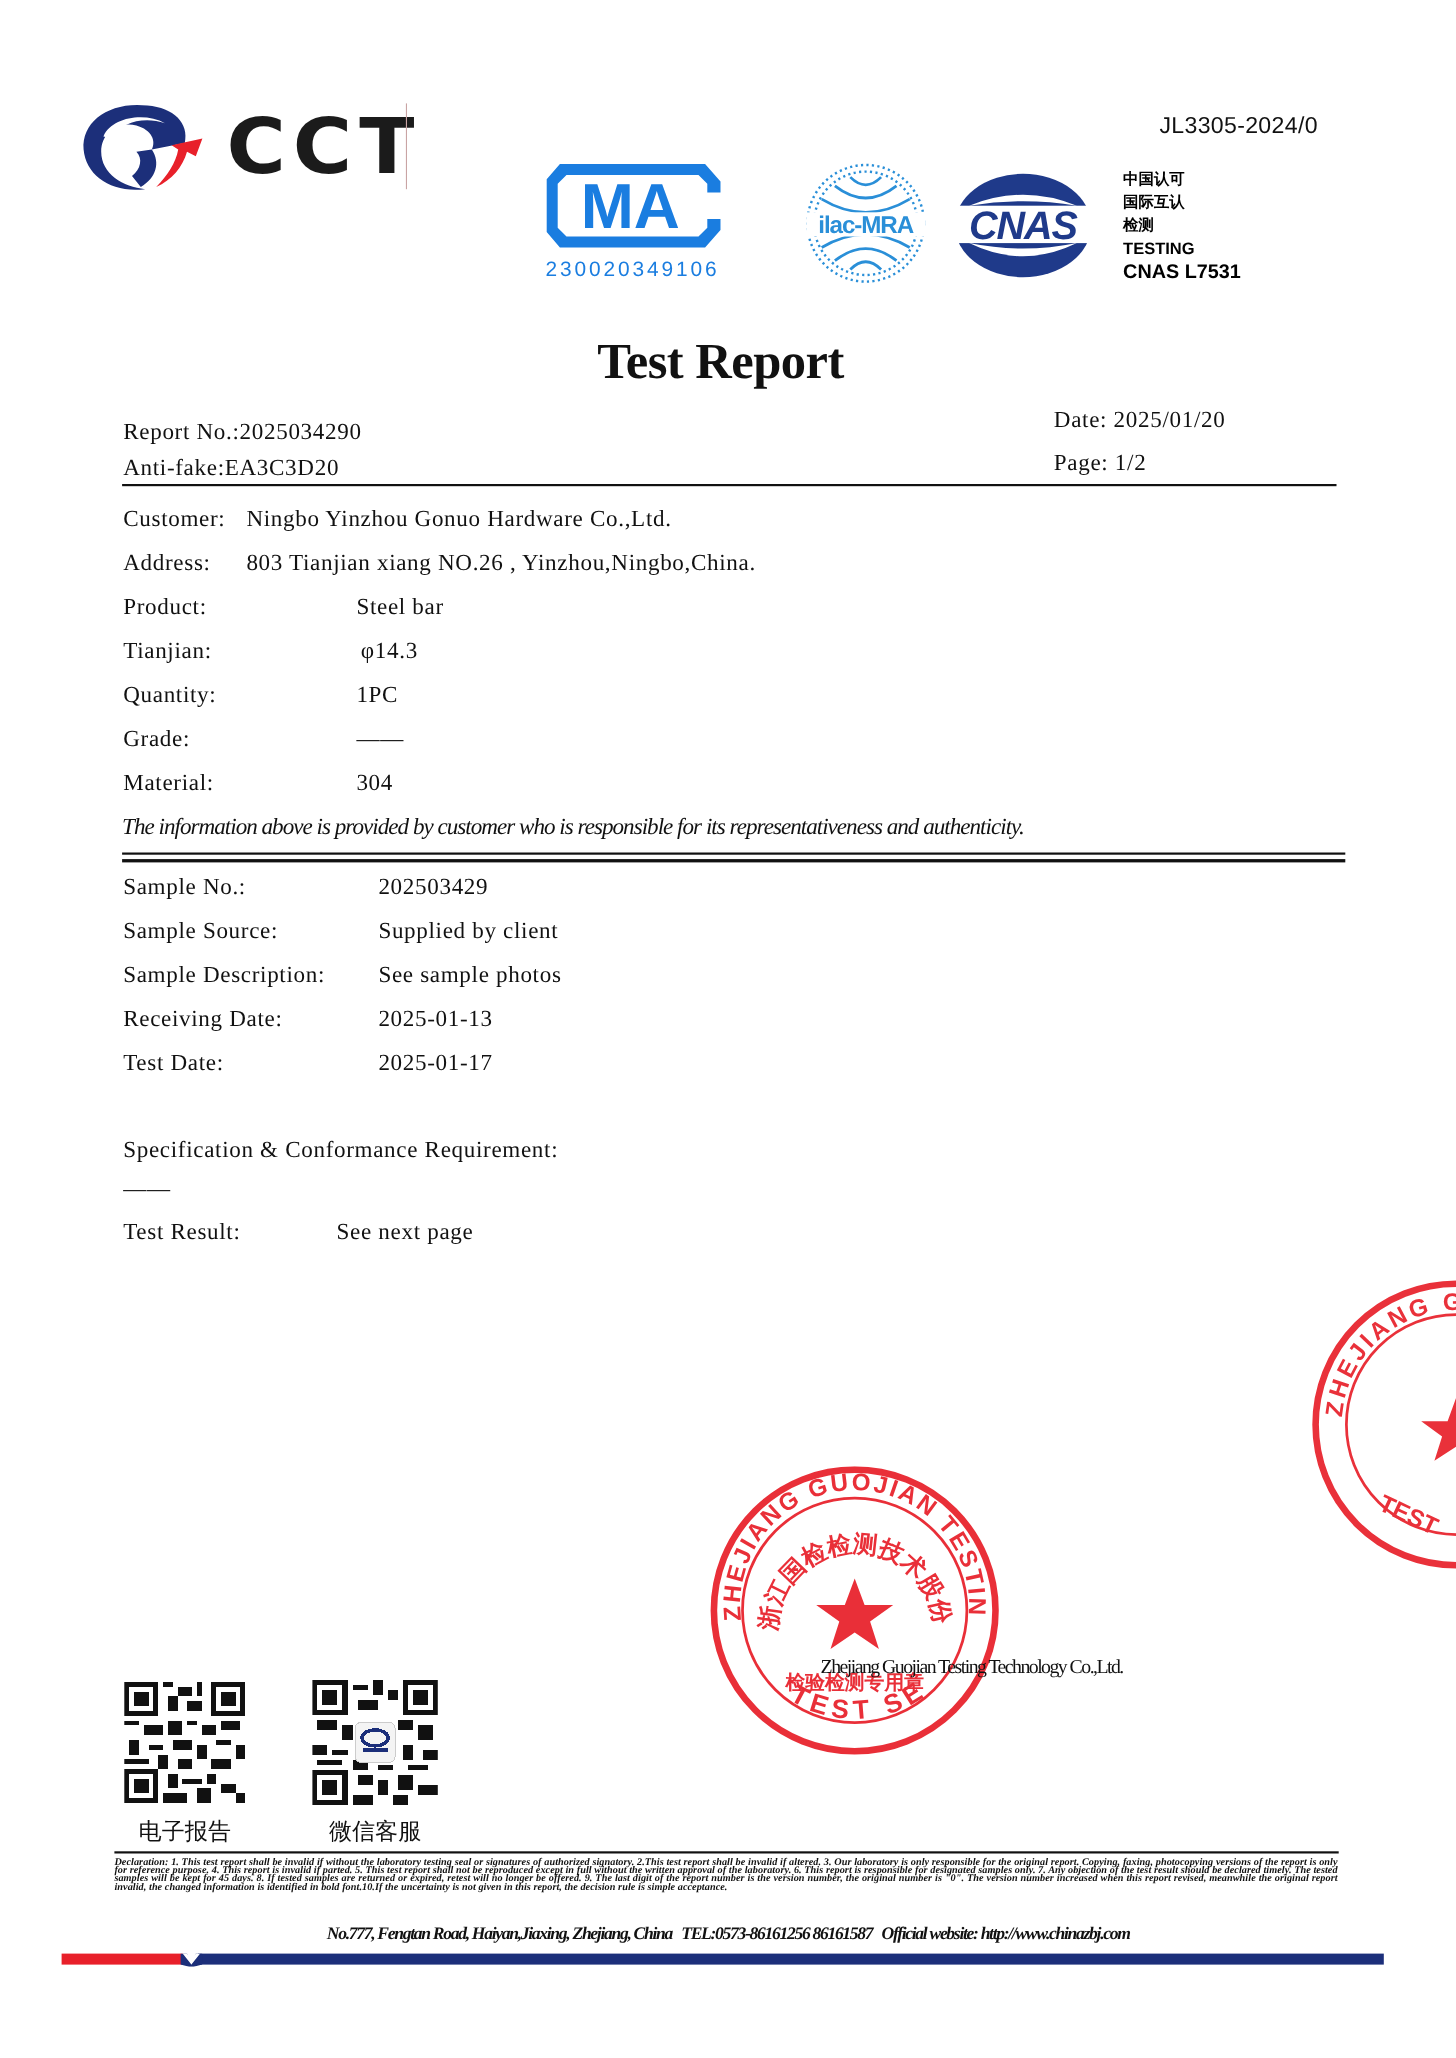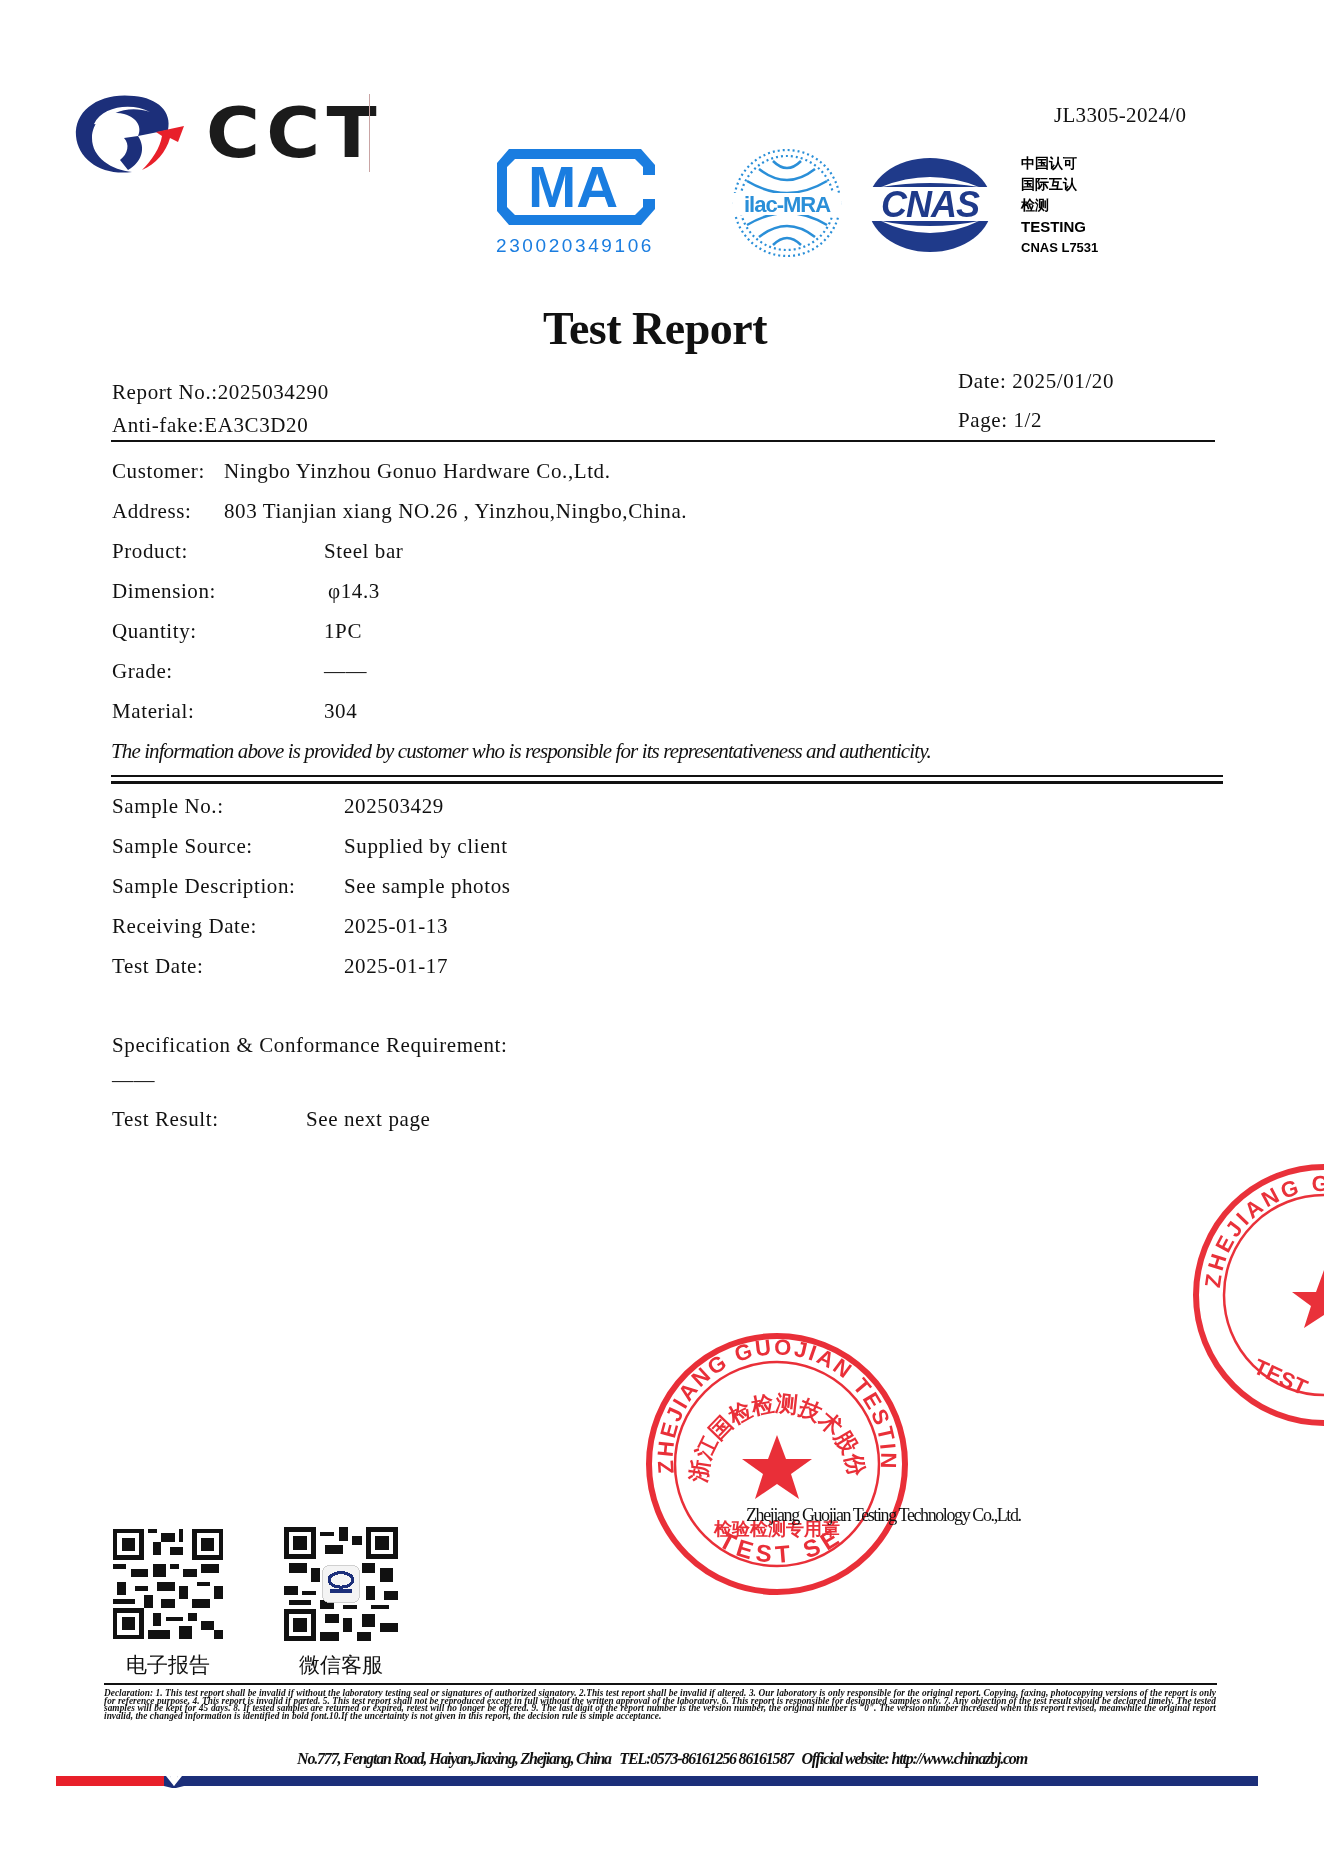"JL3305-2024/0" div.abs { font-family: Liberation Serif, serif -> Liberation Sans, sans-serif }
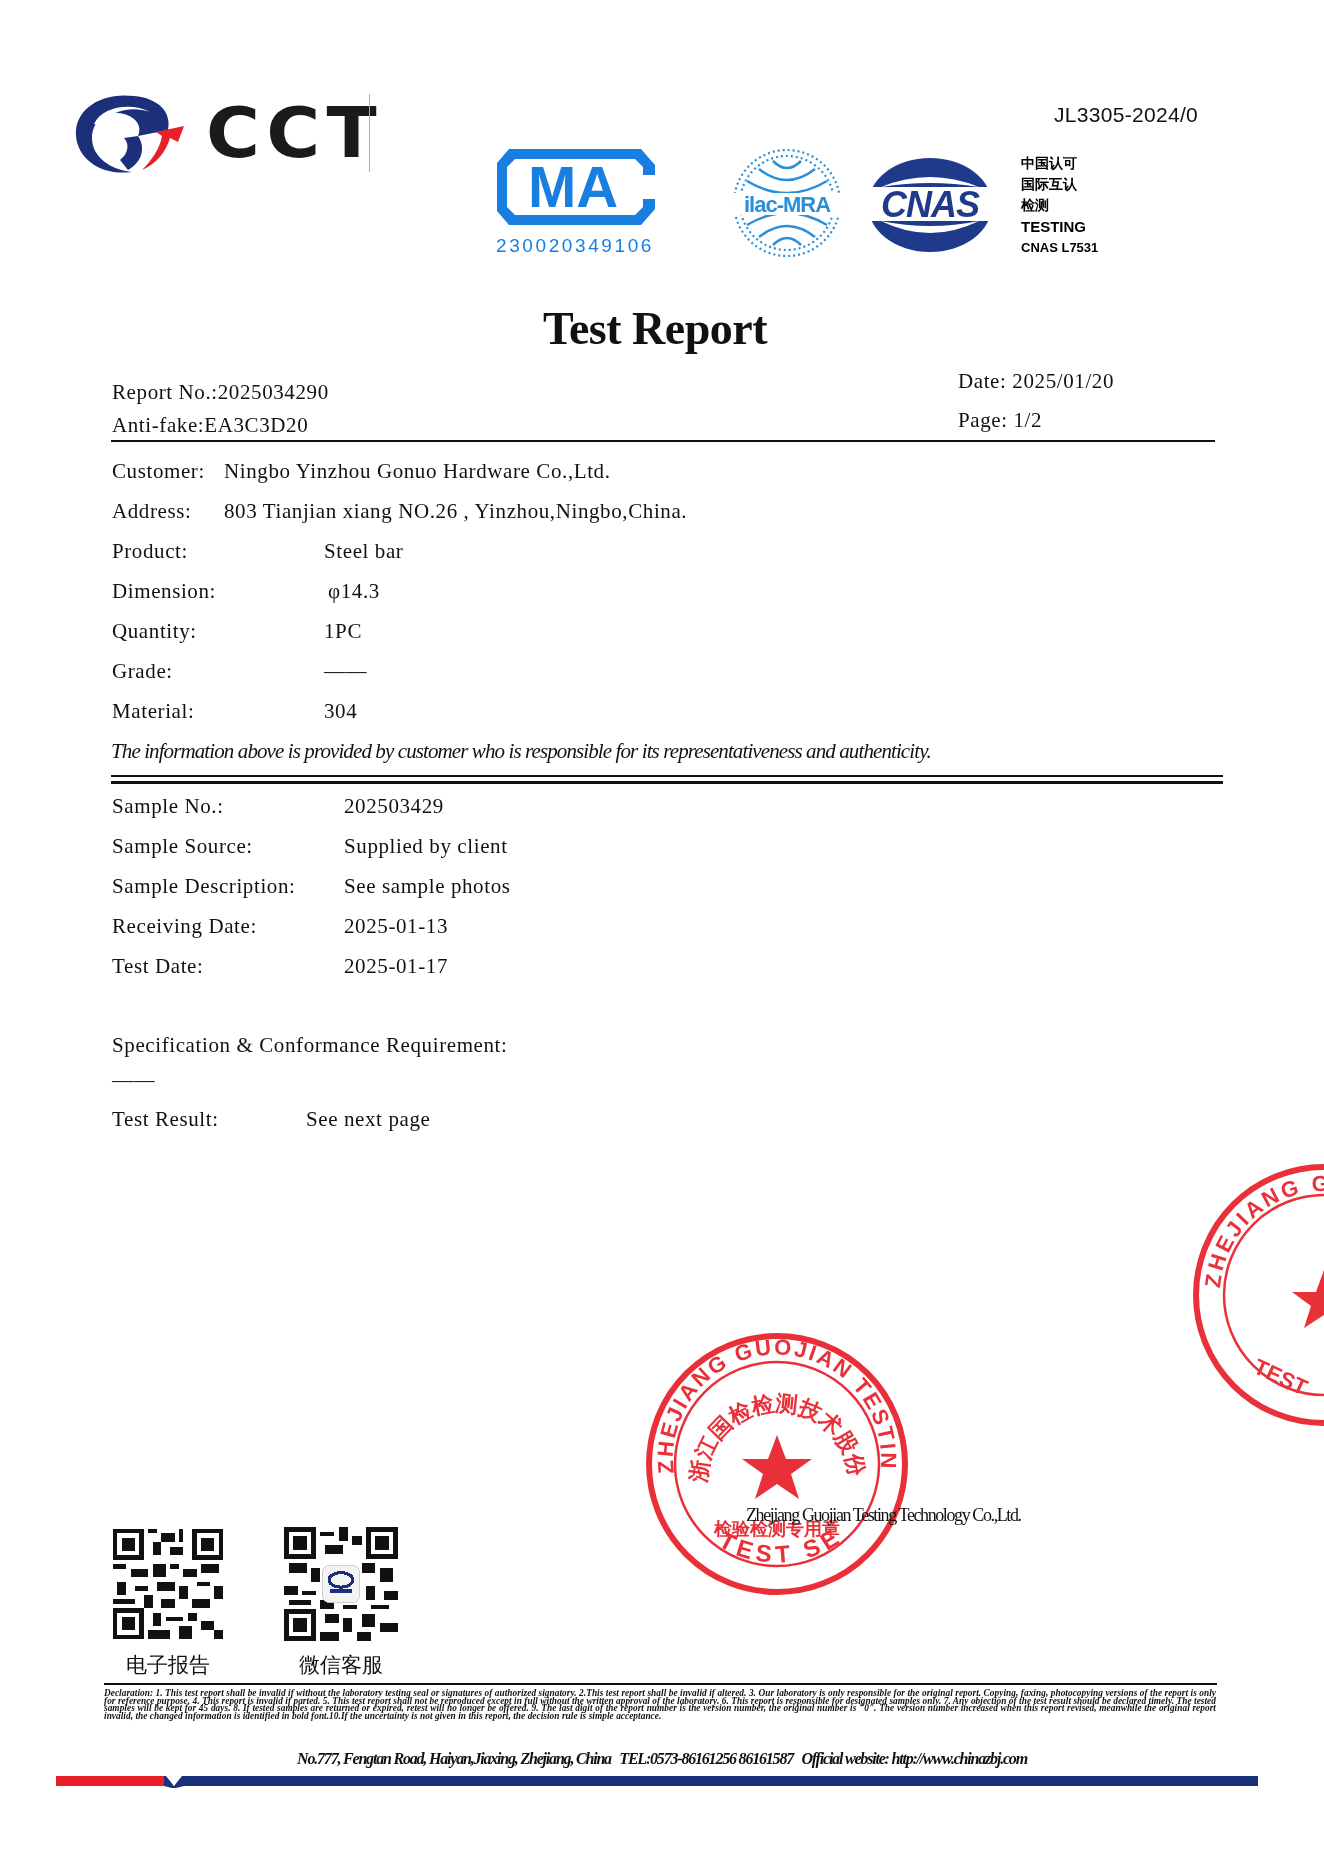"CNAS L7531" div { font-size: 13px -> 18px }
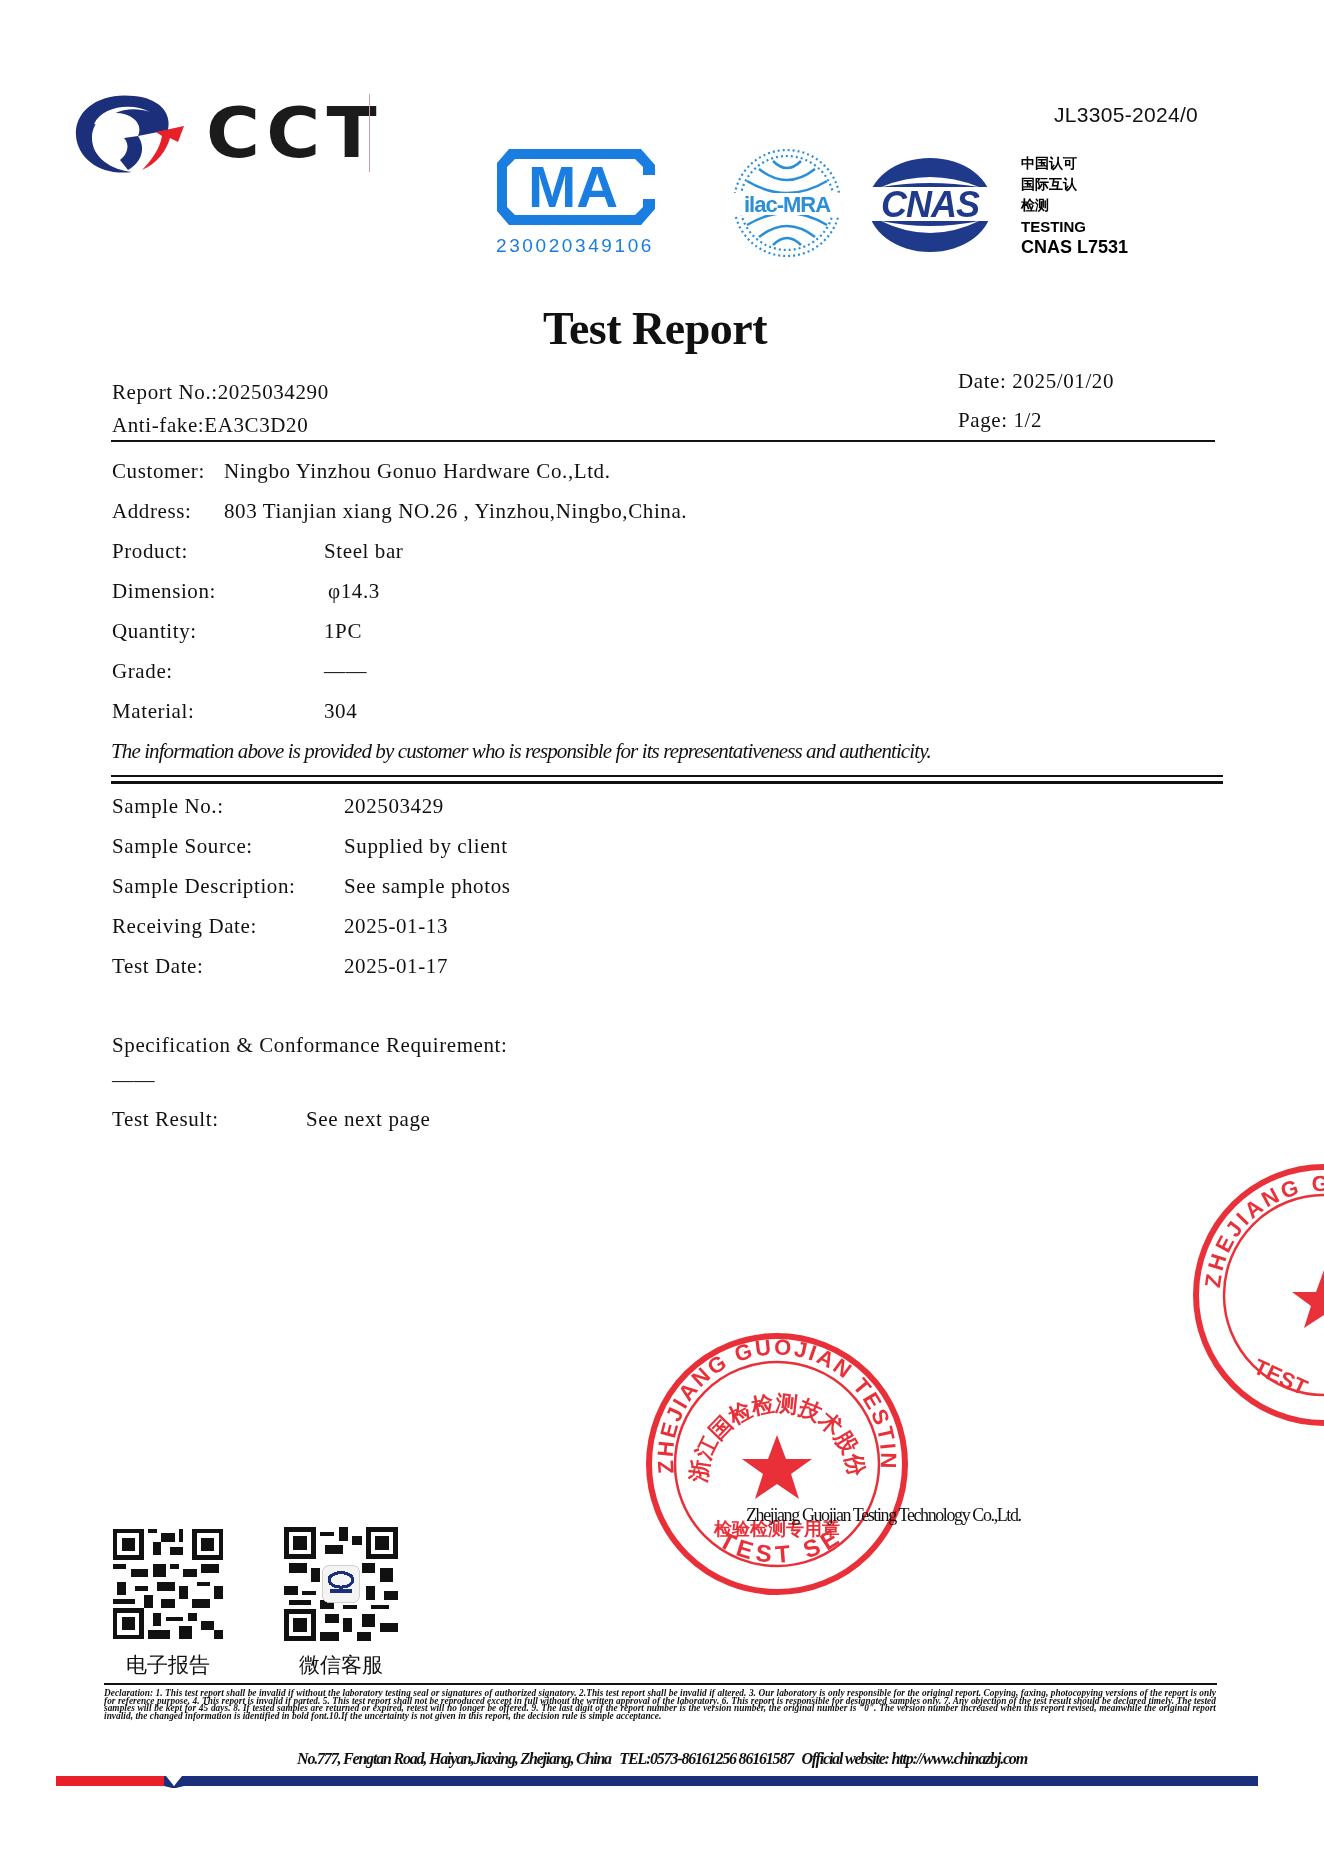"Dimension:" span.lbl { text: Dimension -> Tianjian }
